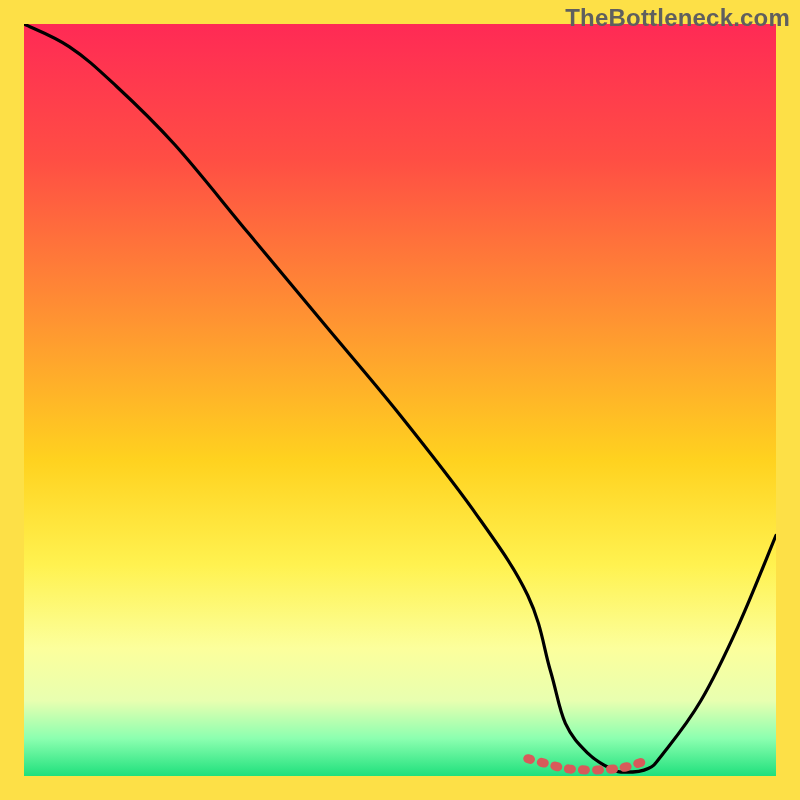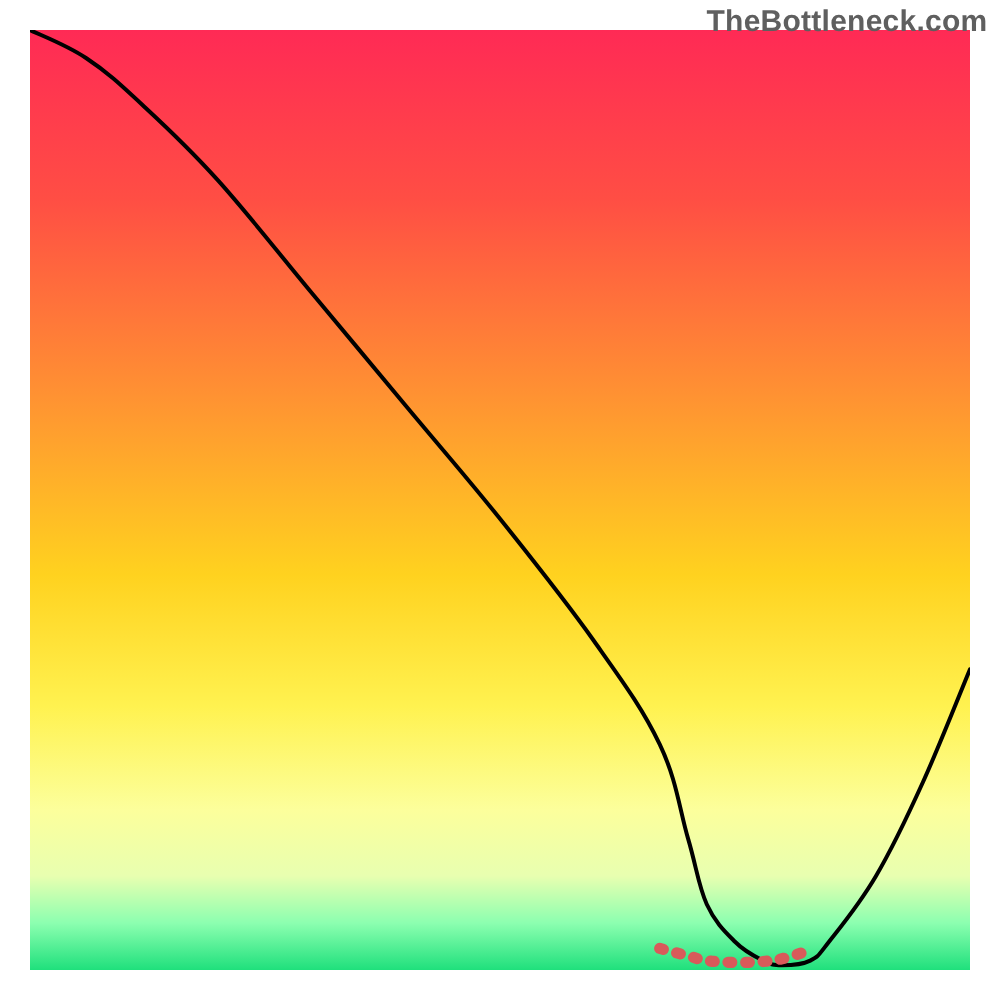"TheBottleneck.com" .frame { background: #ffffff -> #fde047 }
